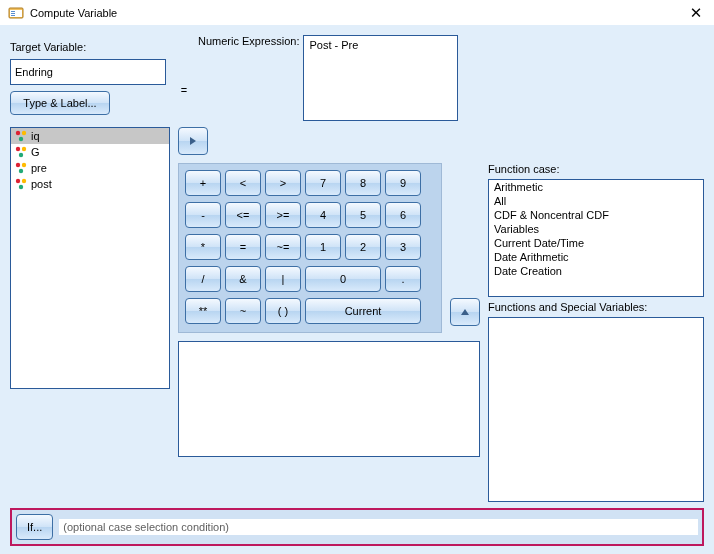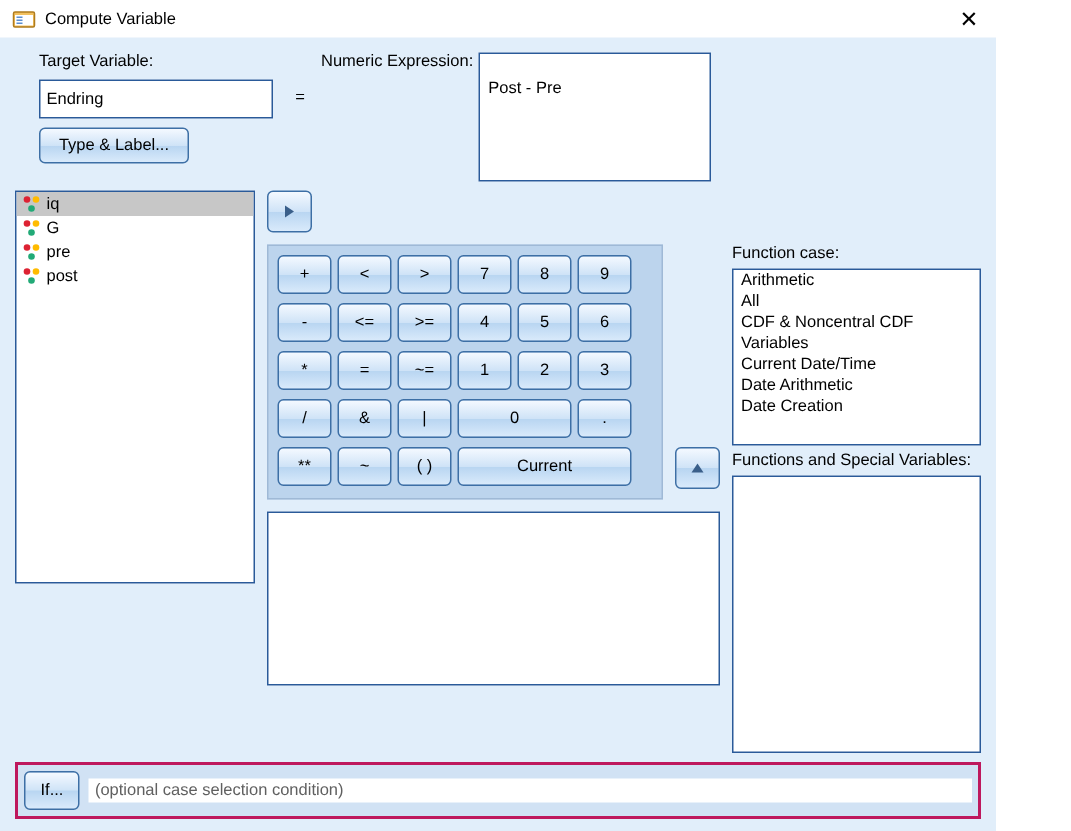"Compute Variable" .dialog { width: 664px -> 714px }
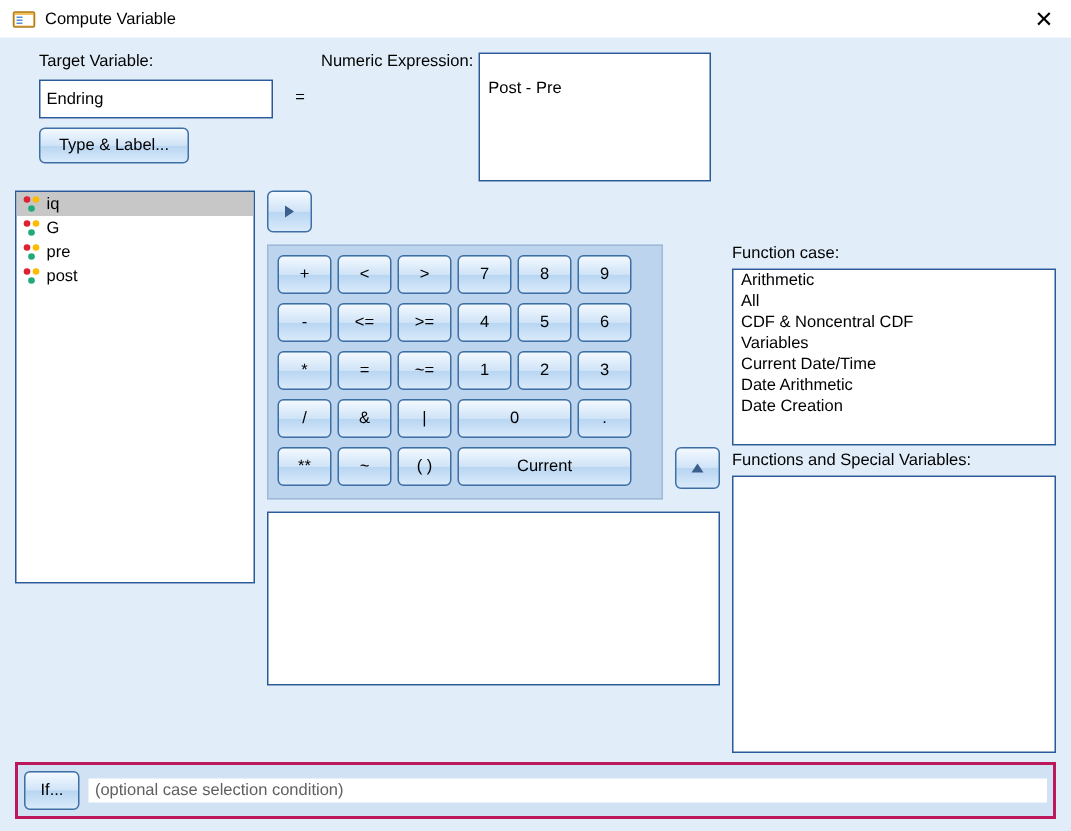"Target Variable:" .row-top { align-items: flex-start -> center; margin-left: 16px -> none }
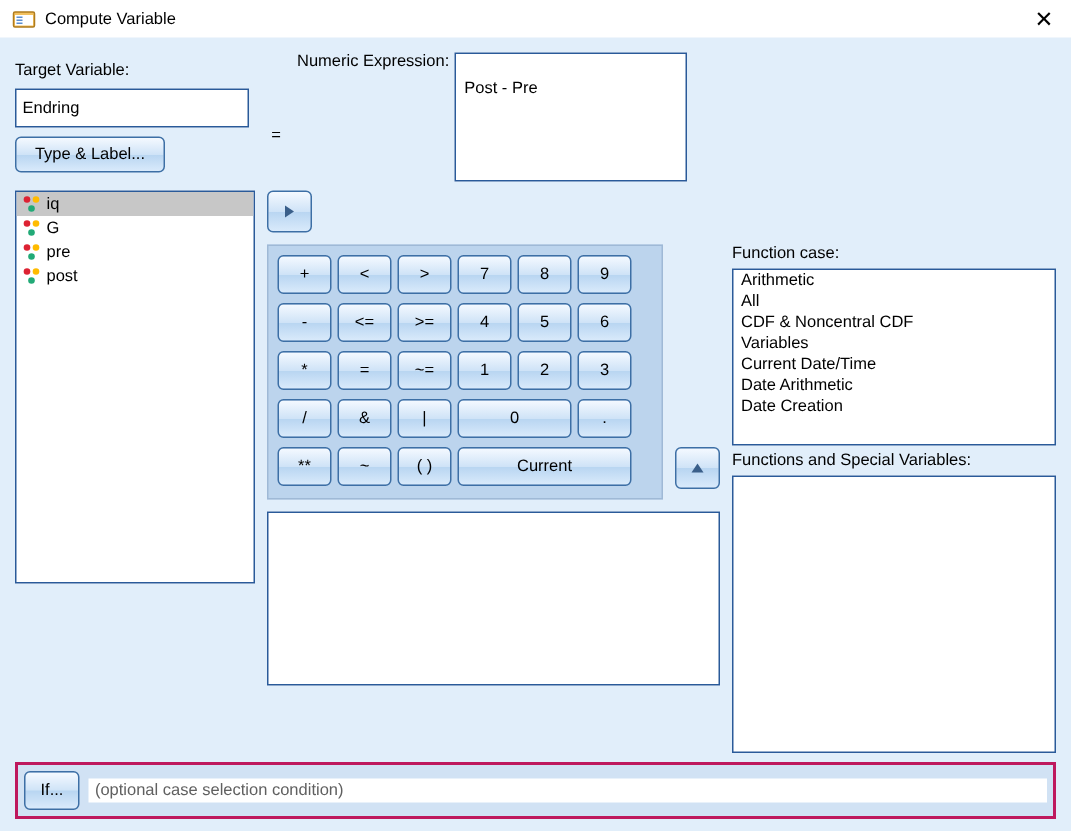"Post - Pre" .expr-area { padding: 17px 5px -> 3px 5px }
